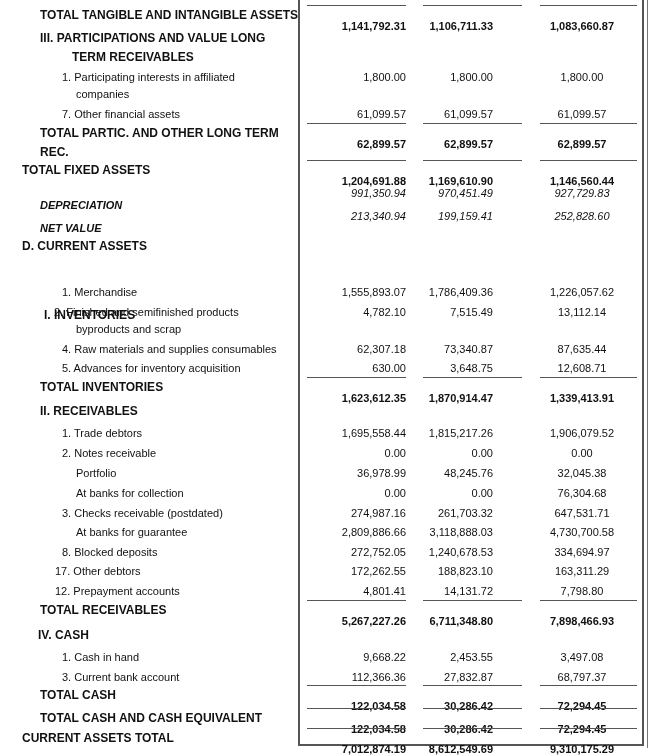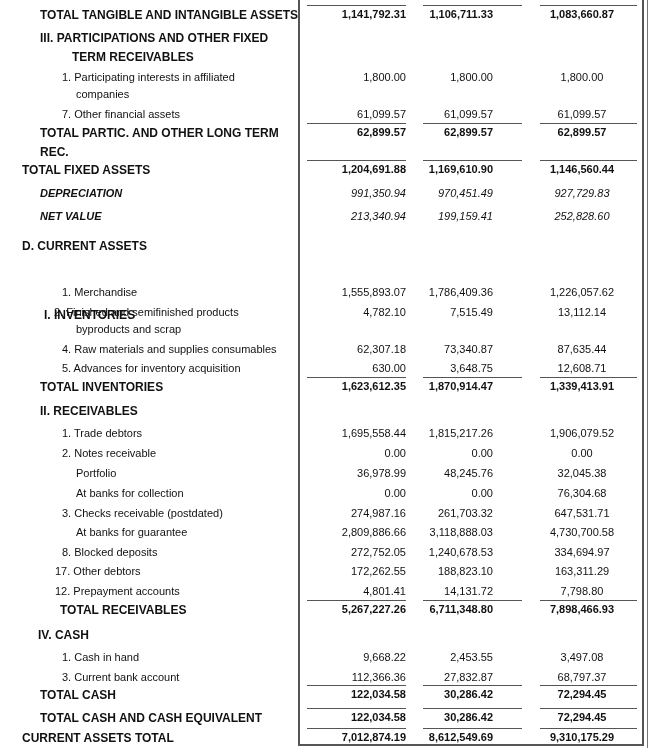"1,141,792.31" .b { margin-top: none -> 12px }
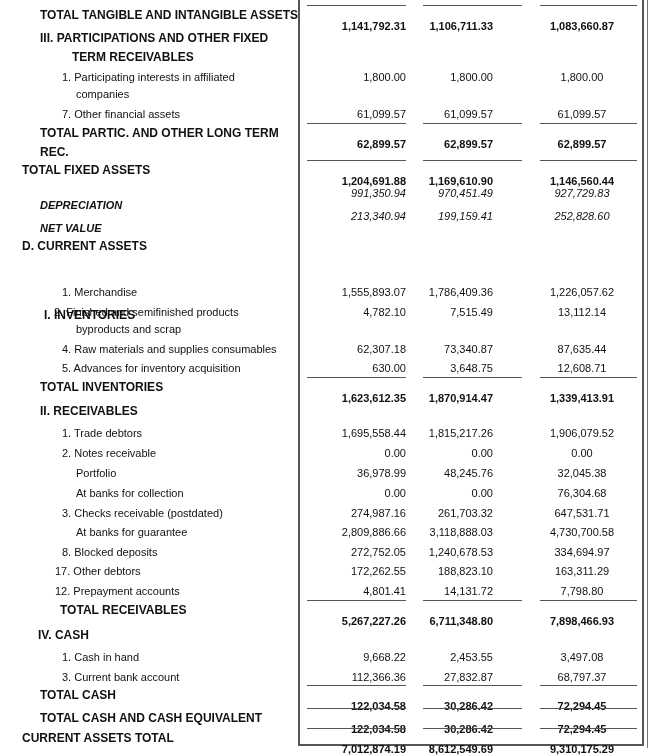"III. PARTICIPATIONS AND OTHER FIXED" span.label { text: OTHER FIXED -> VALUE LONG }
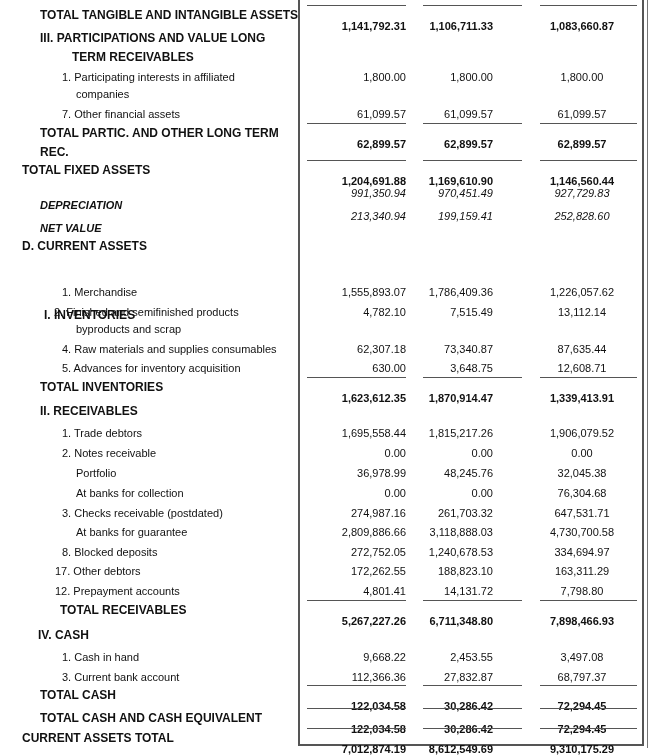"TOTAL RECEIVABLES" span.label { margin-left: 20px -> none }
